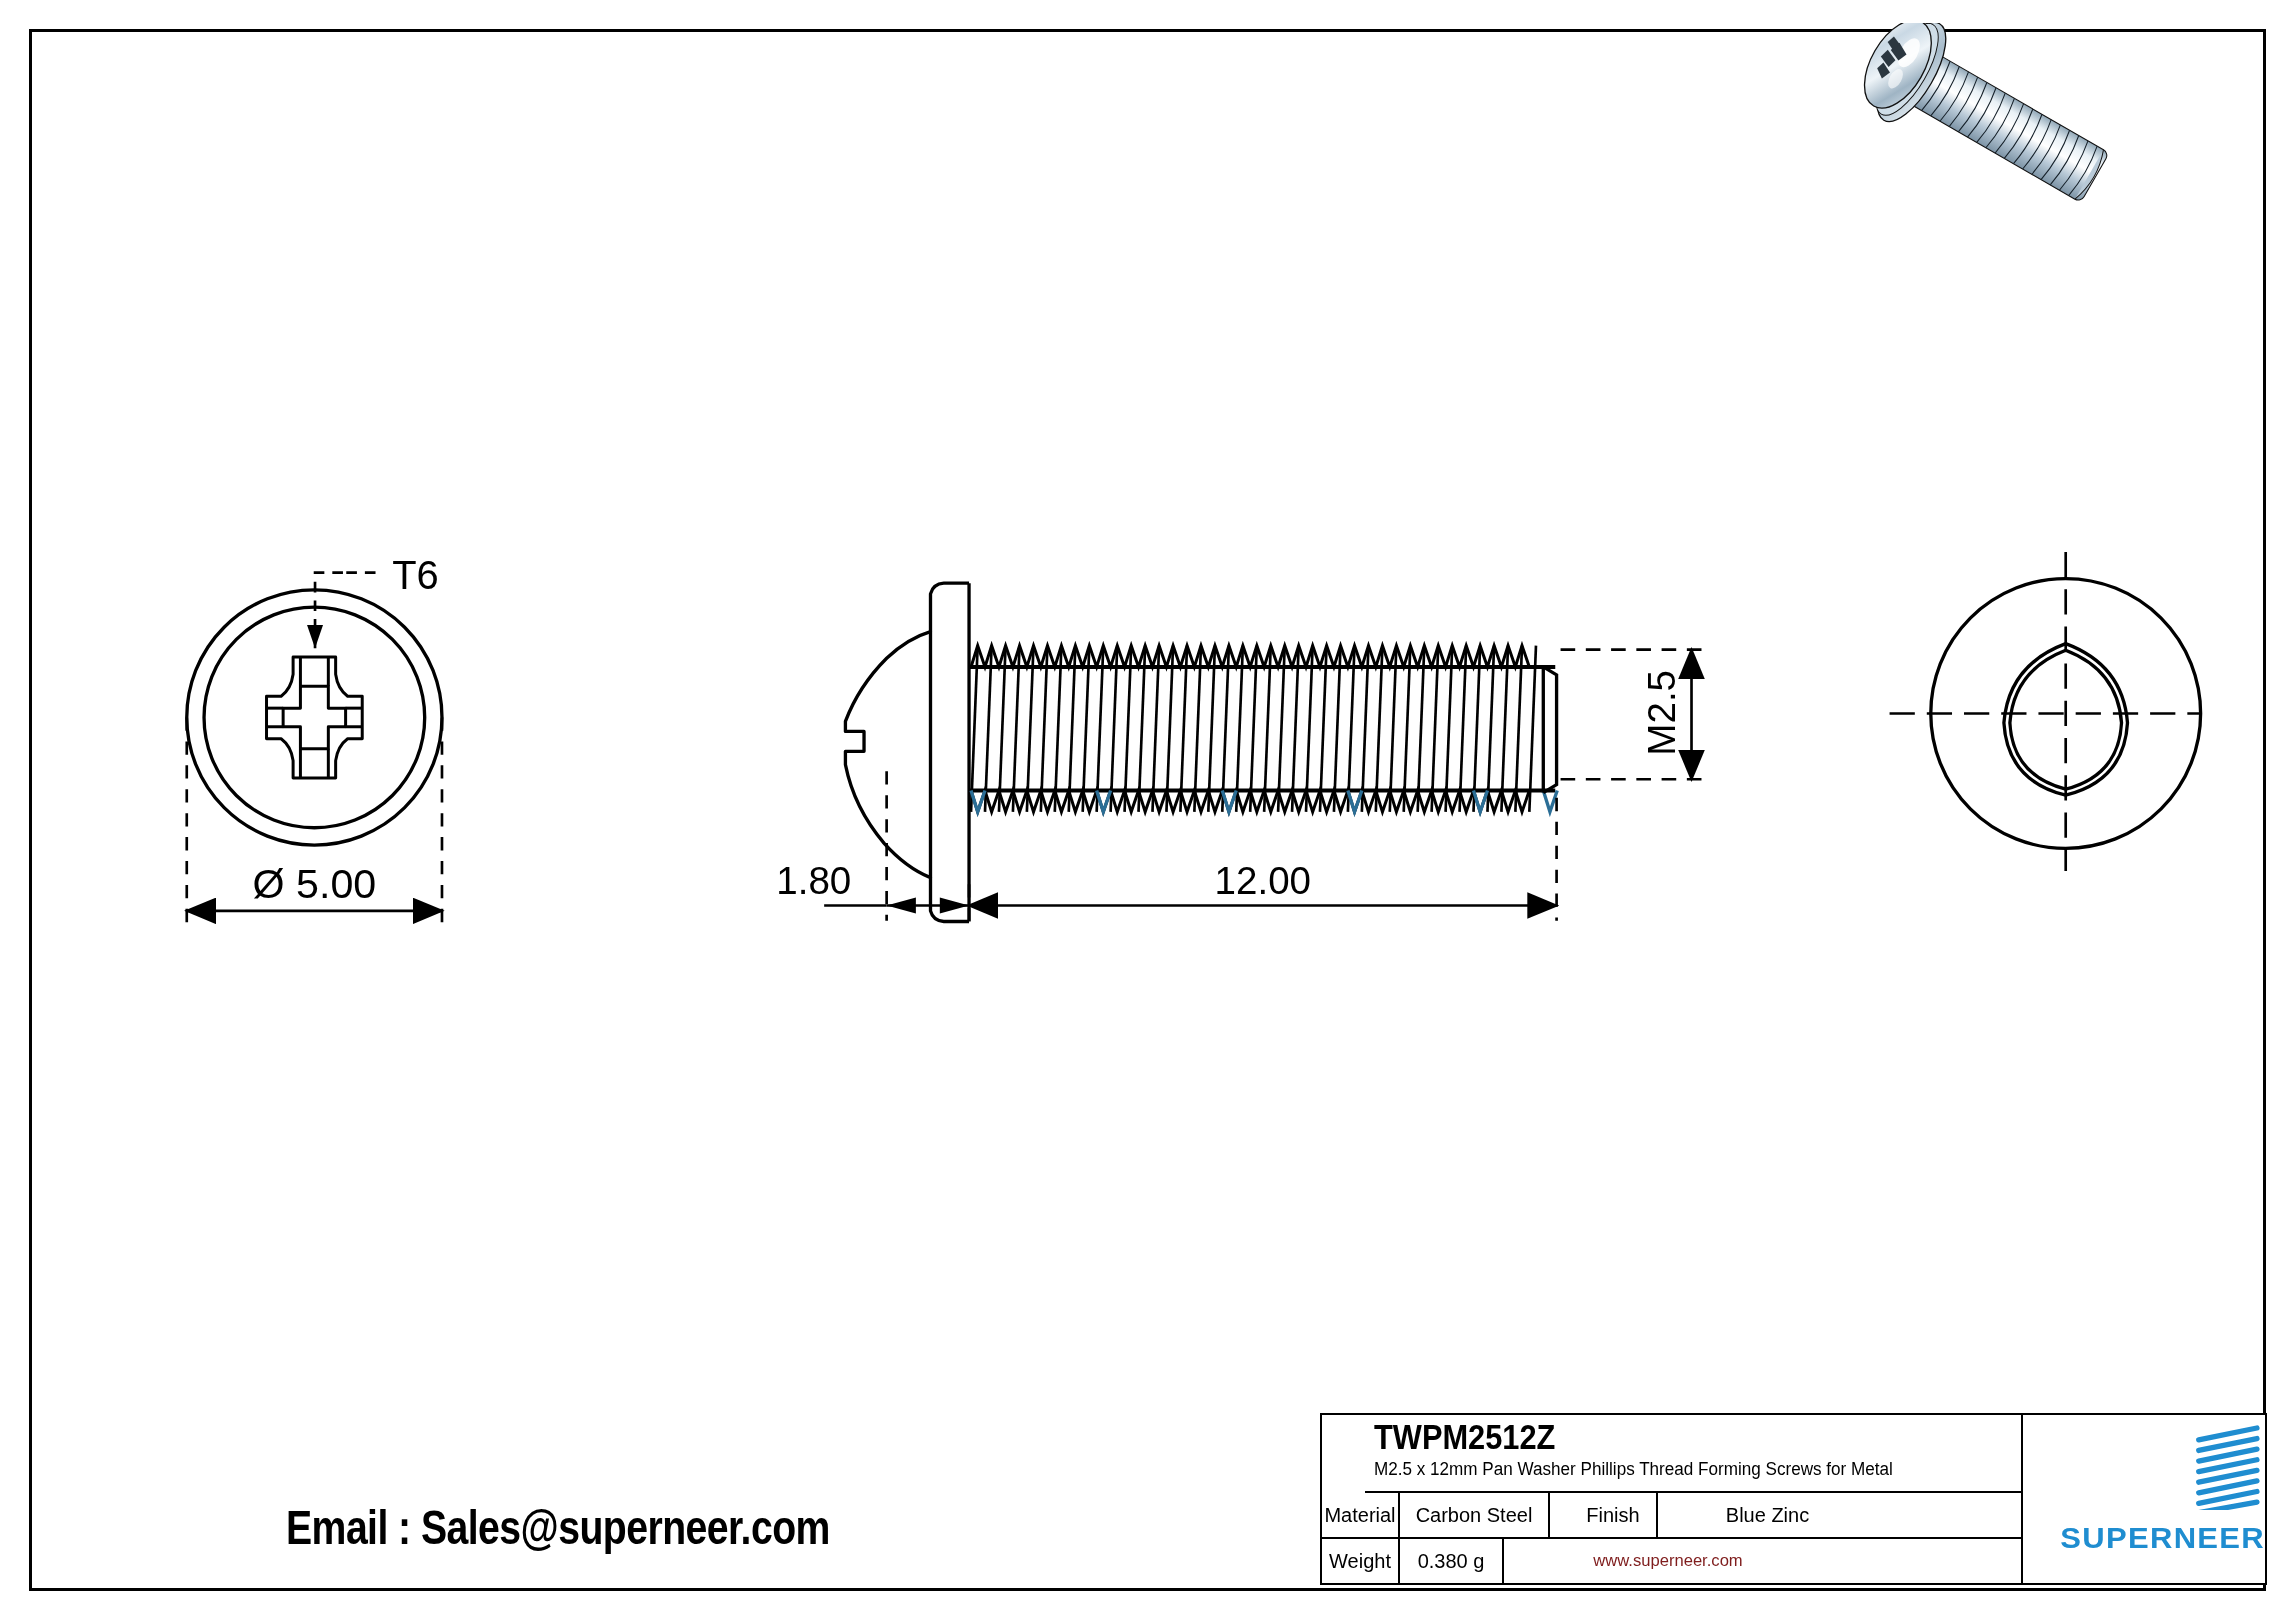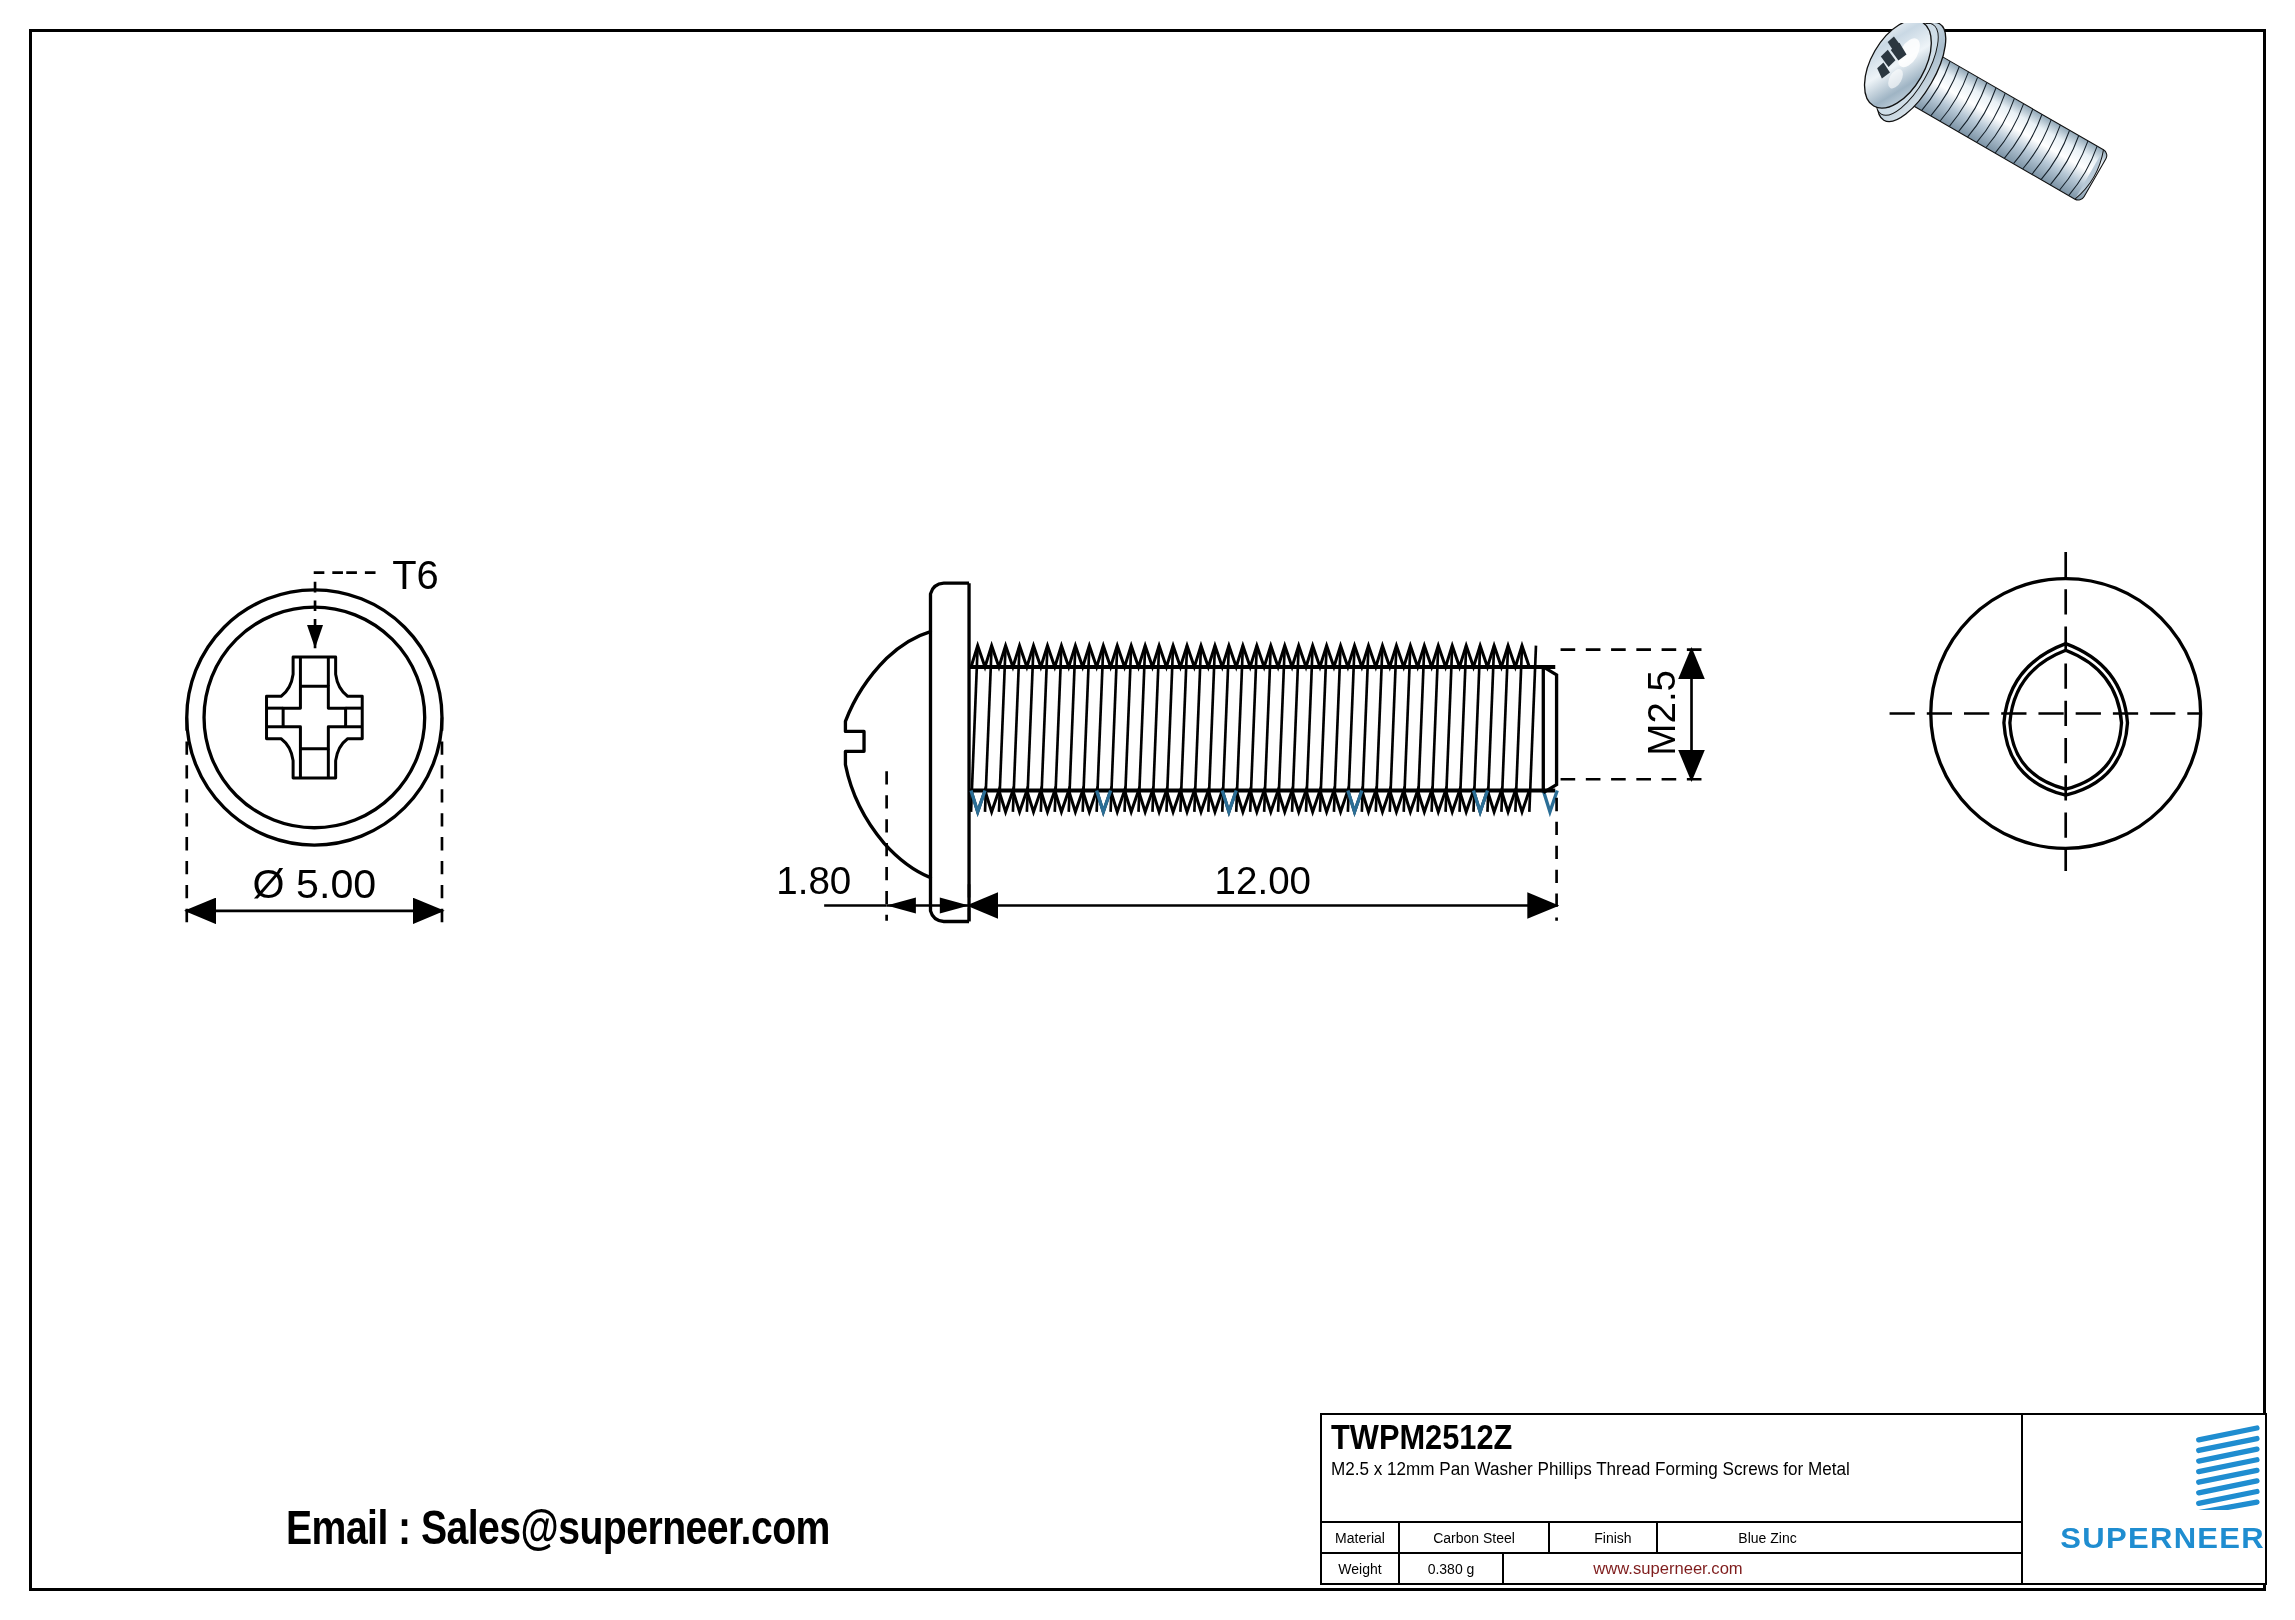"TWPM2512Z" #tb-upper { height: 108px -> 78px; margin-left: none -> 43px }
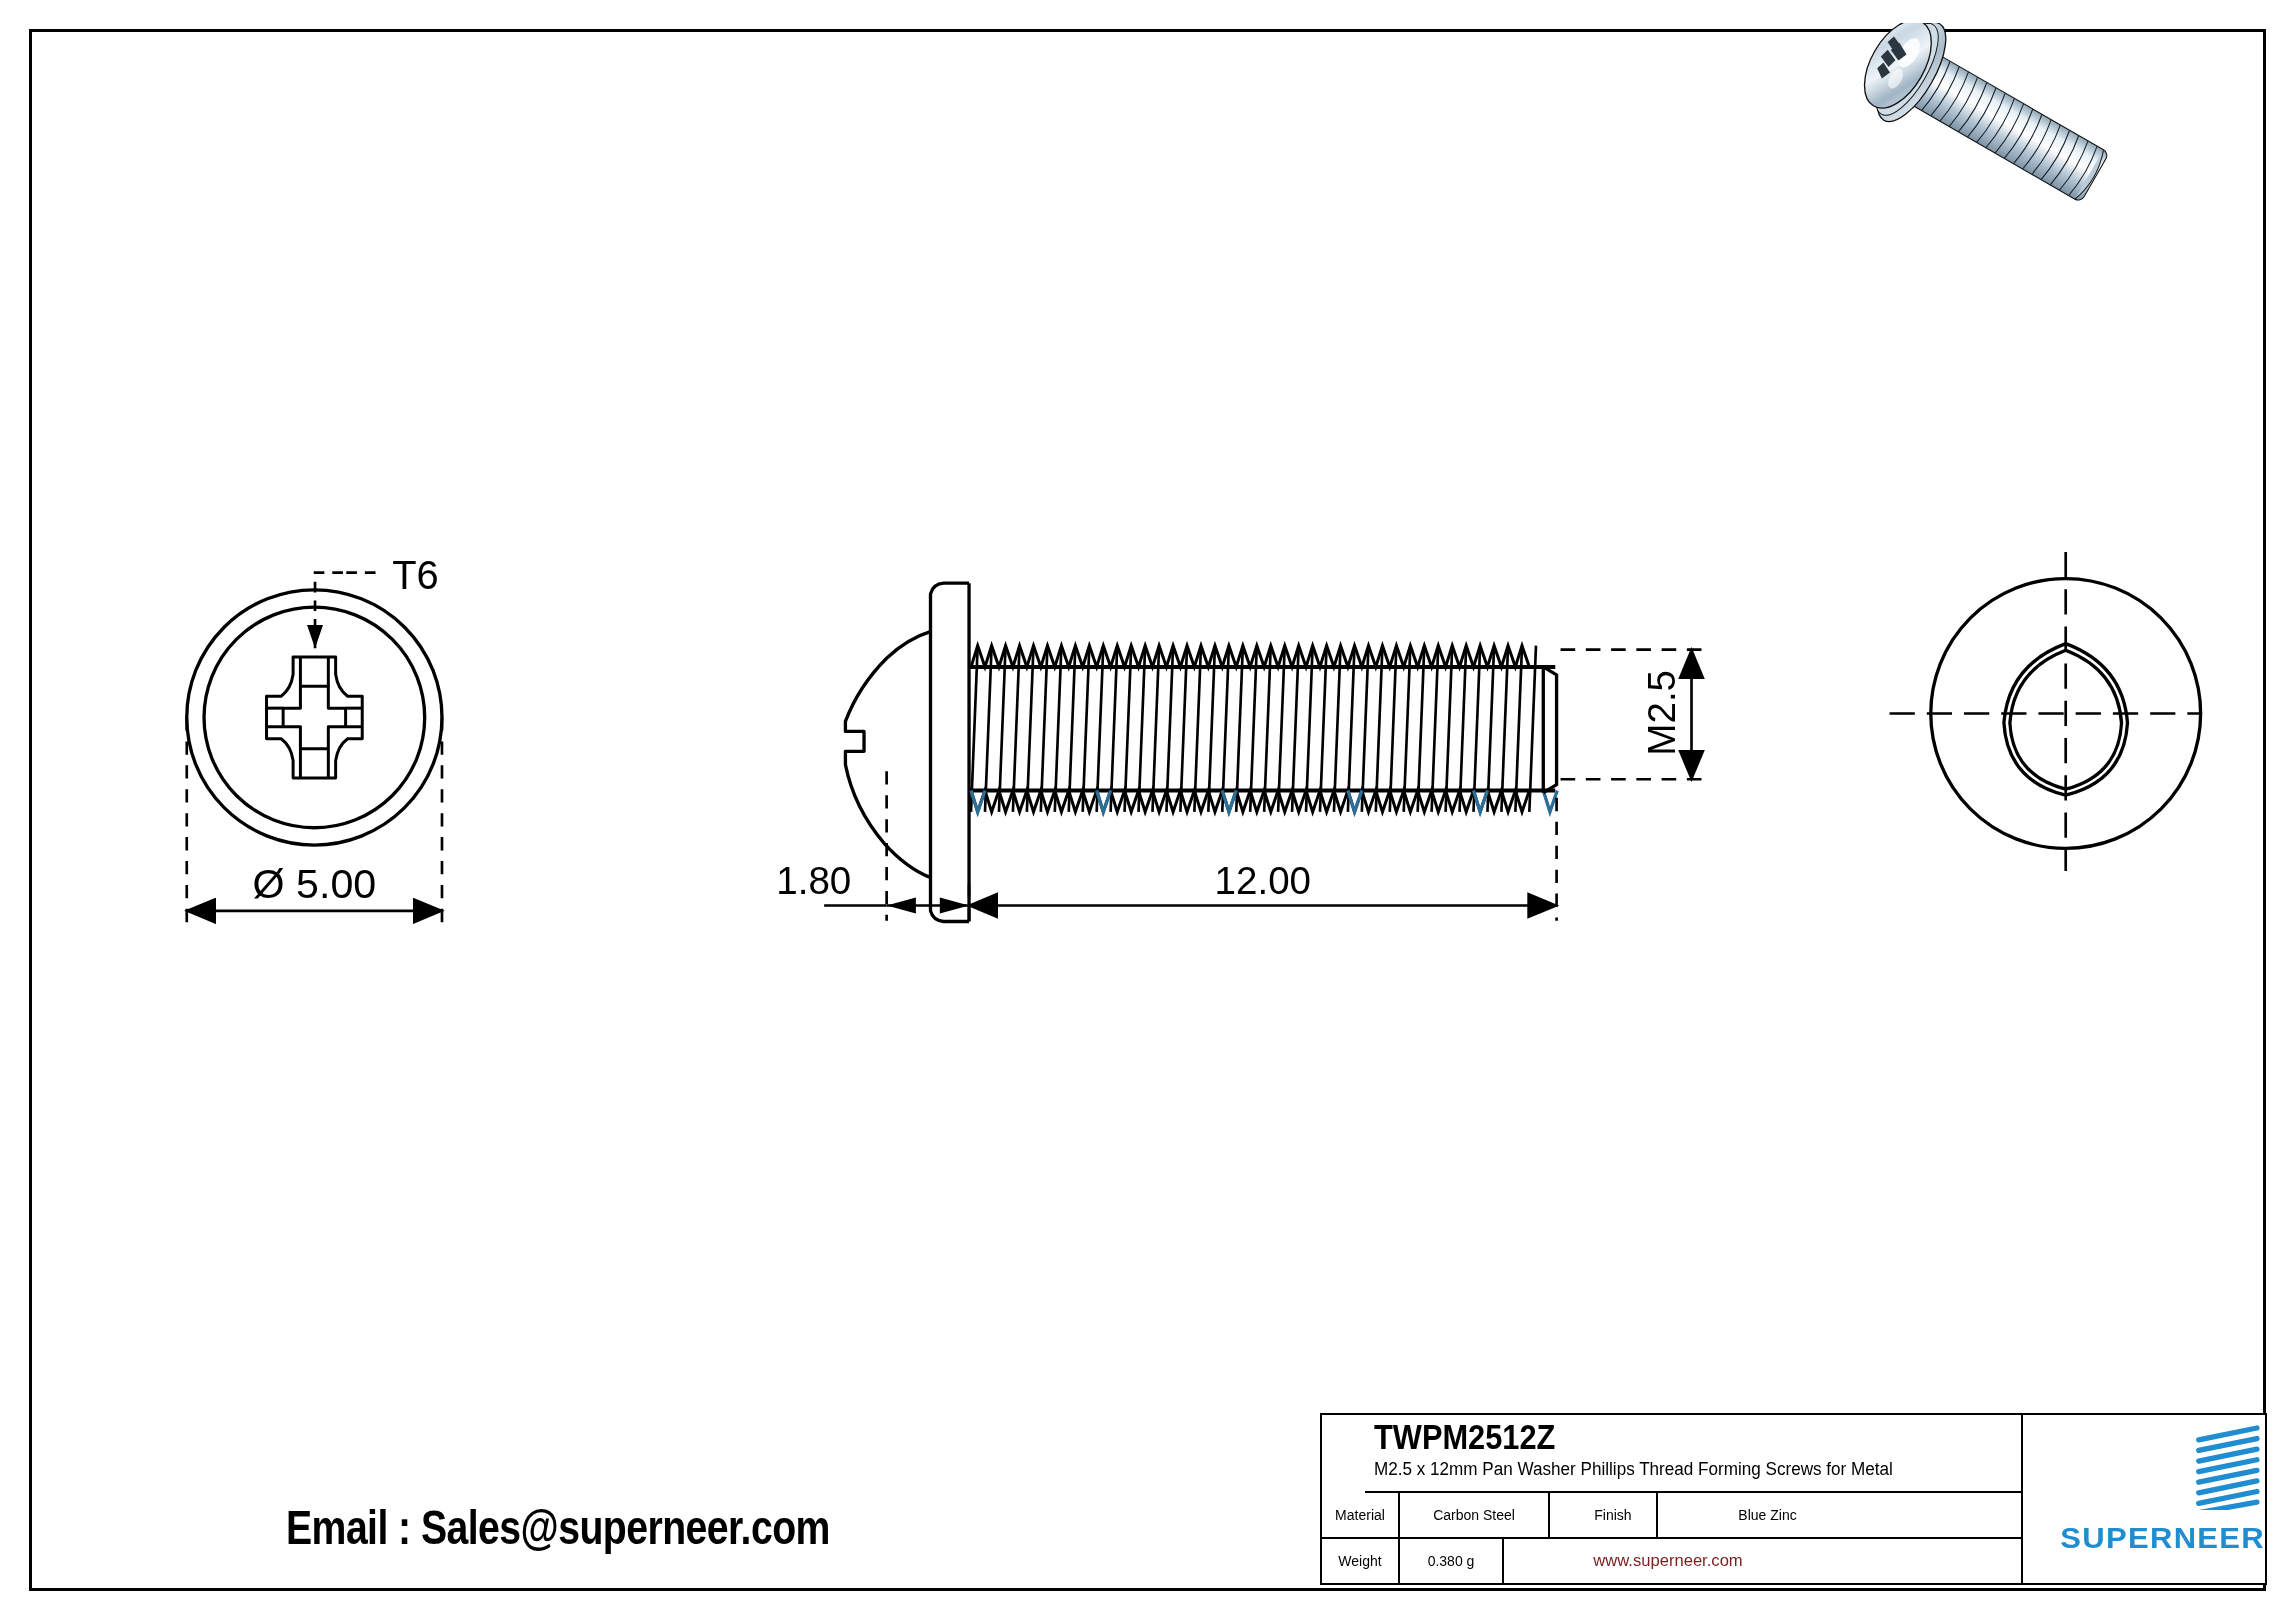"Material" .tb-cell { font-size: 14px -> 20px }
